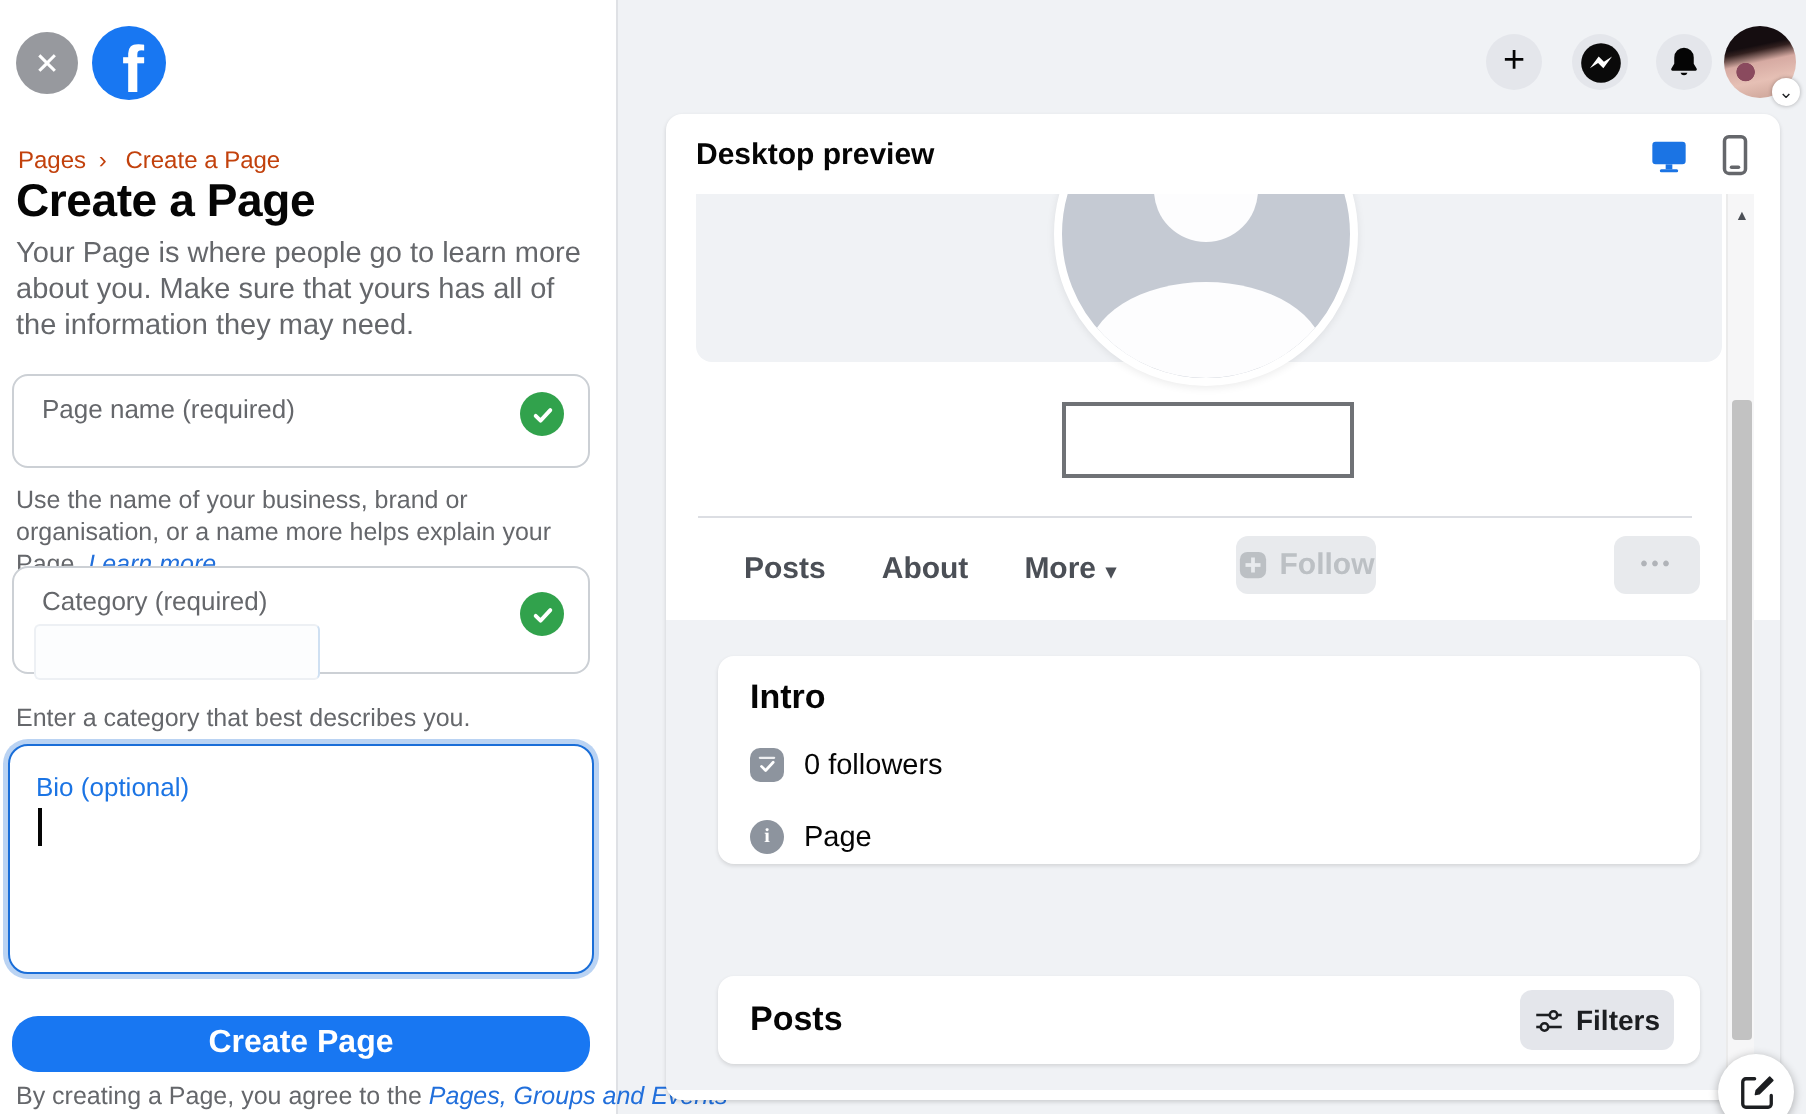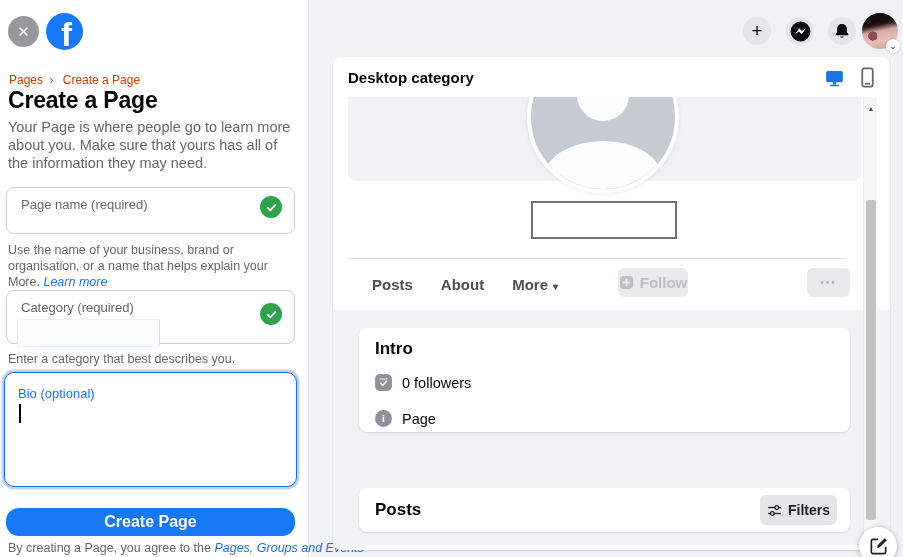"Desktop category" span.preview-title { text: category -> preview }
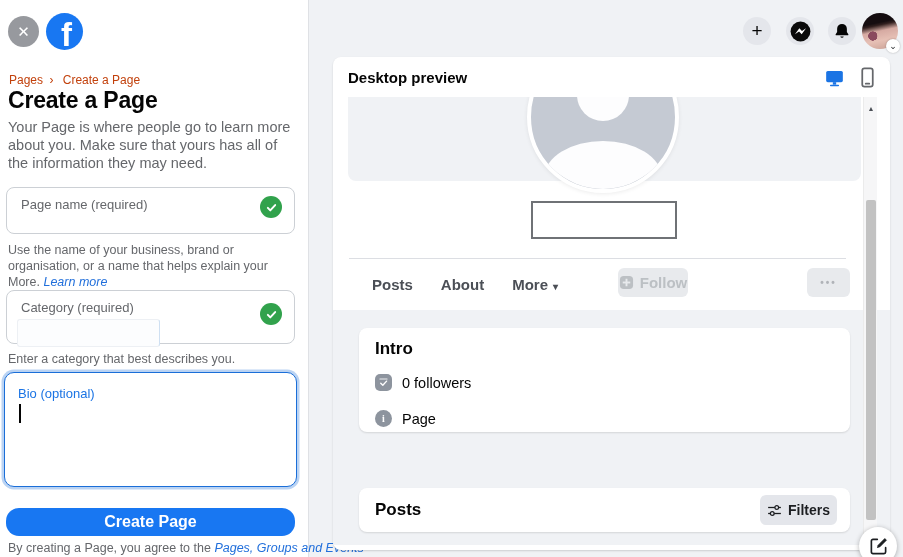"Use the name of your" span { text: that helps explain your More -> more helps explain your Page }
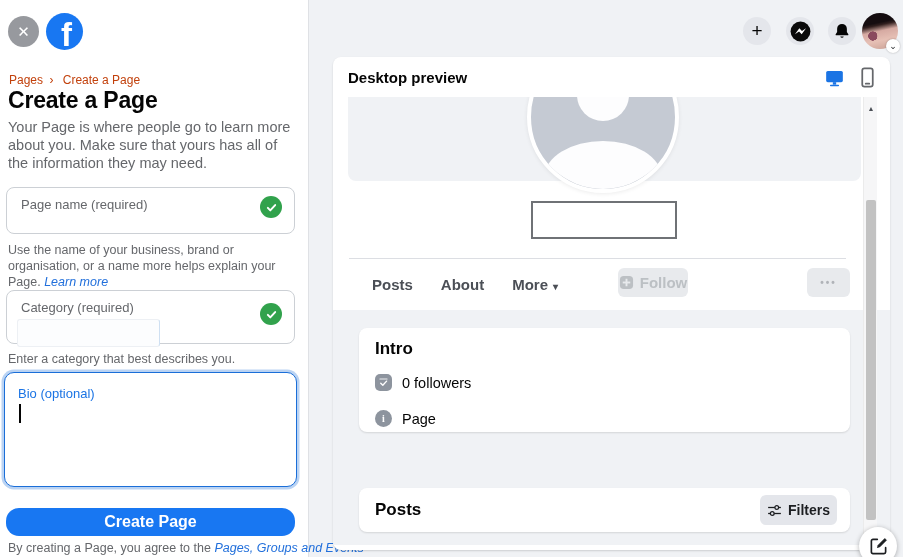"Category (required)" .fb2 { top: 290px -> 283px }
